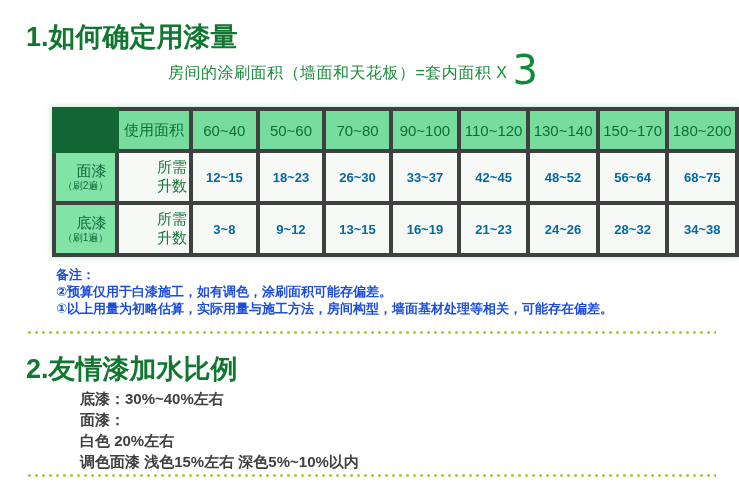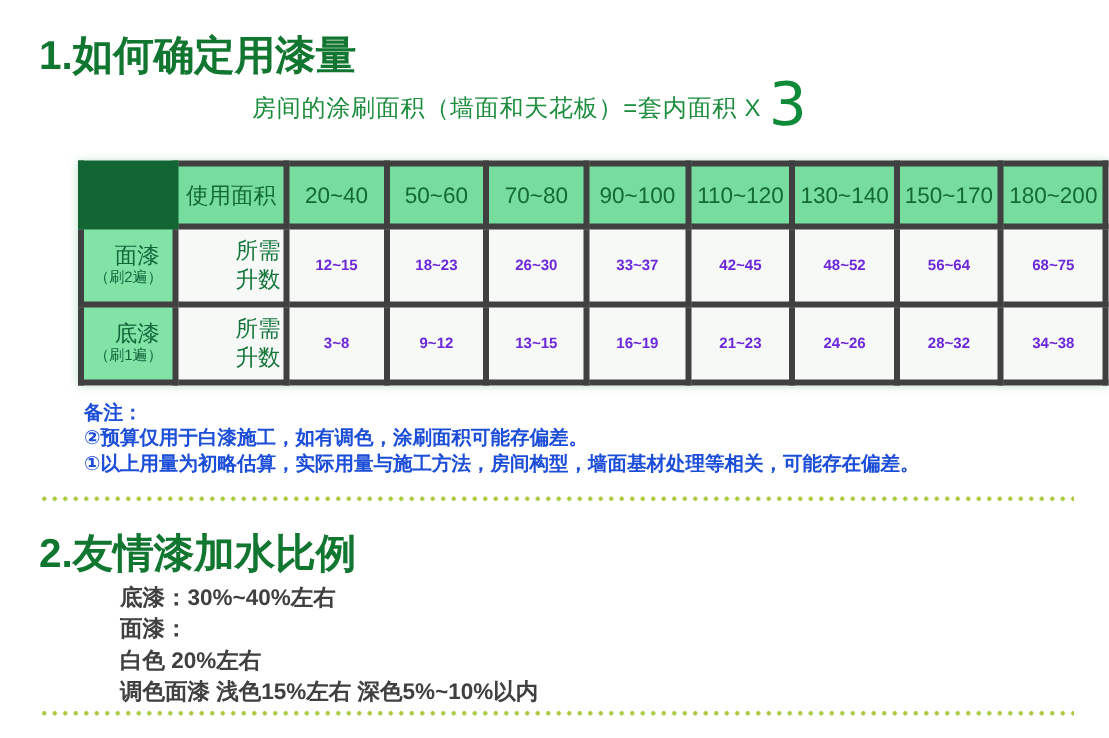"20~40" td.header-cell { text: 20 -> 60 }
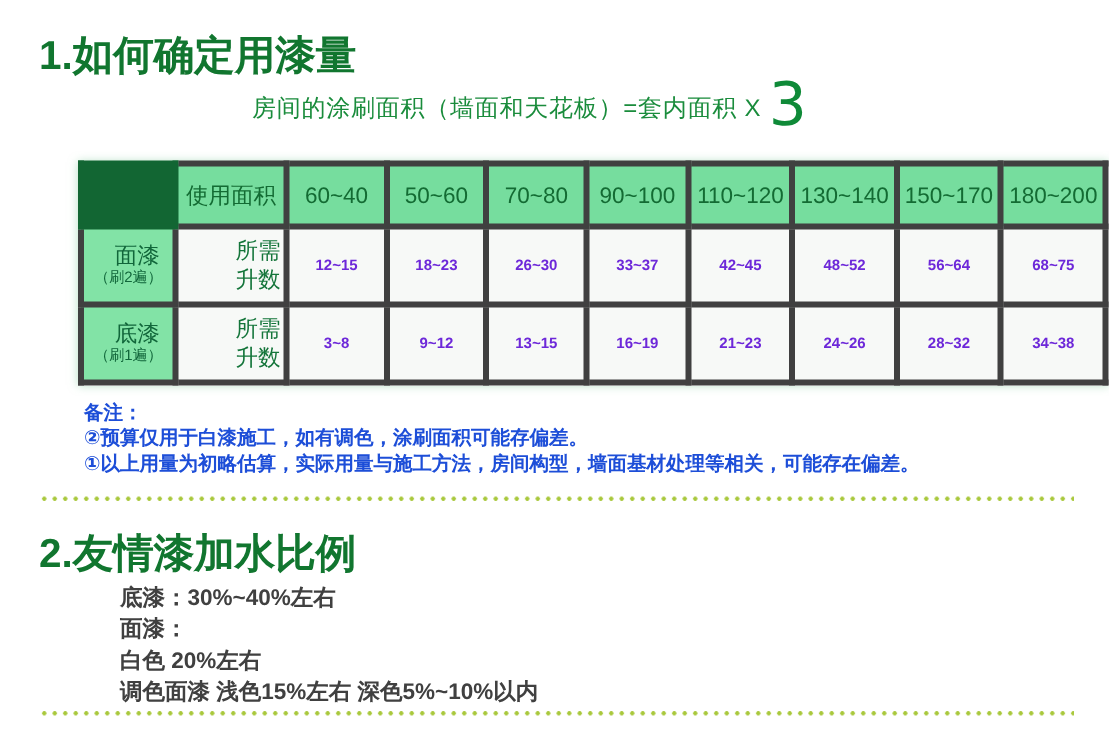"12~15" td.value-cell { color: #6d28d9 -> #0369a1; font-size: 10px -> 13px }
